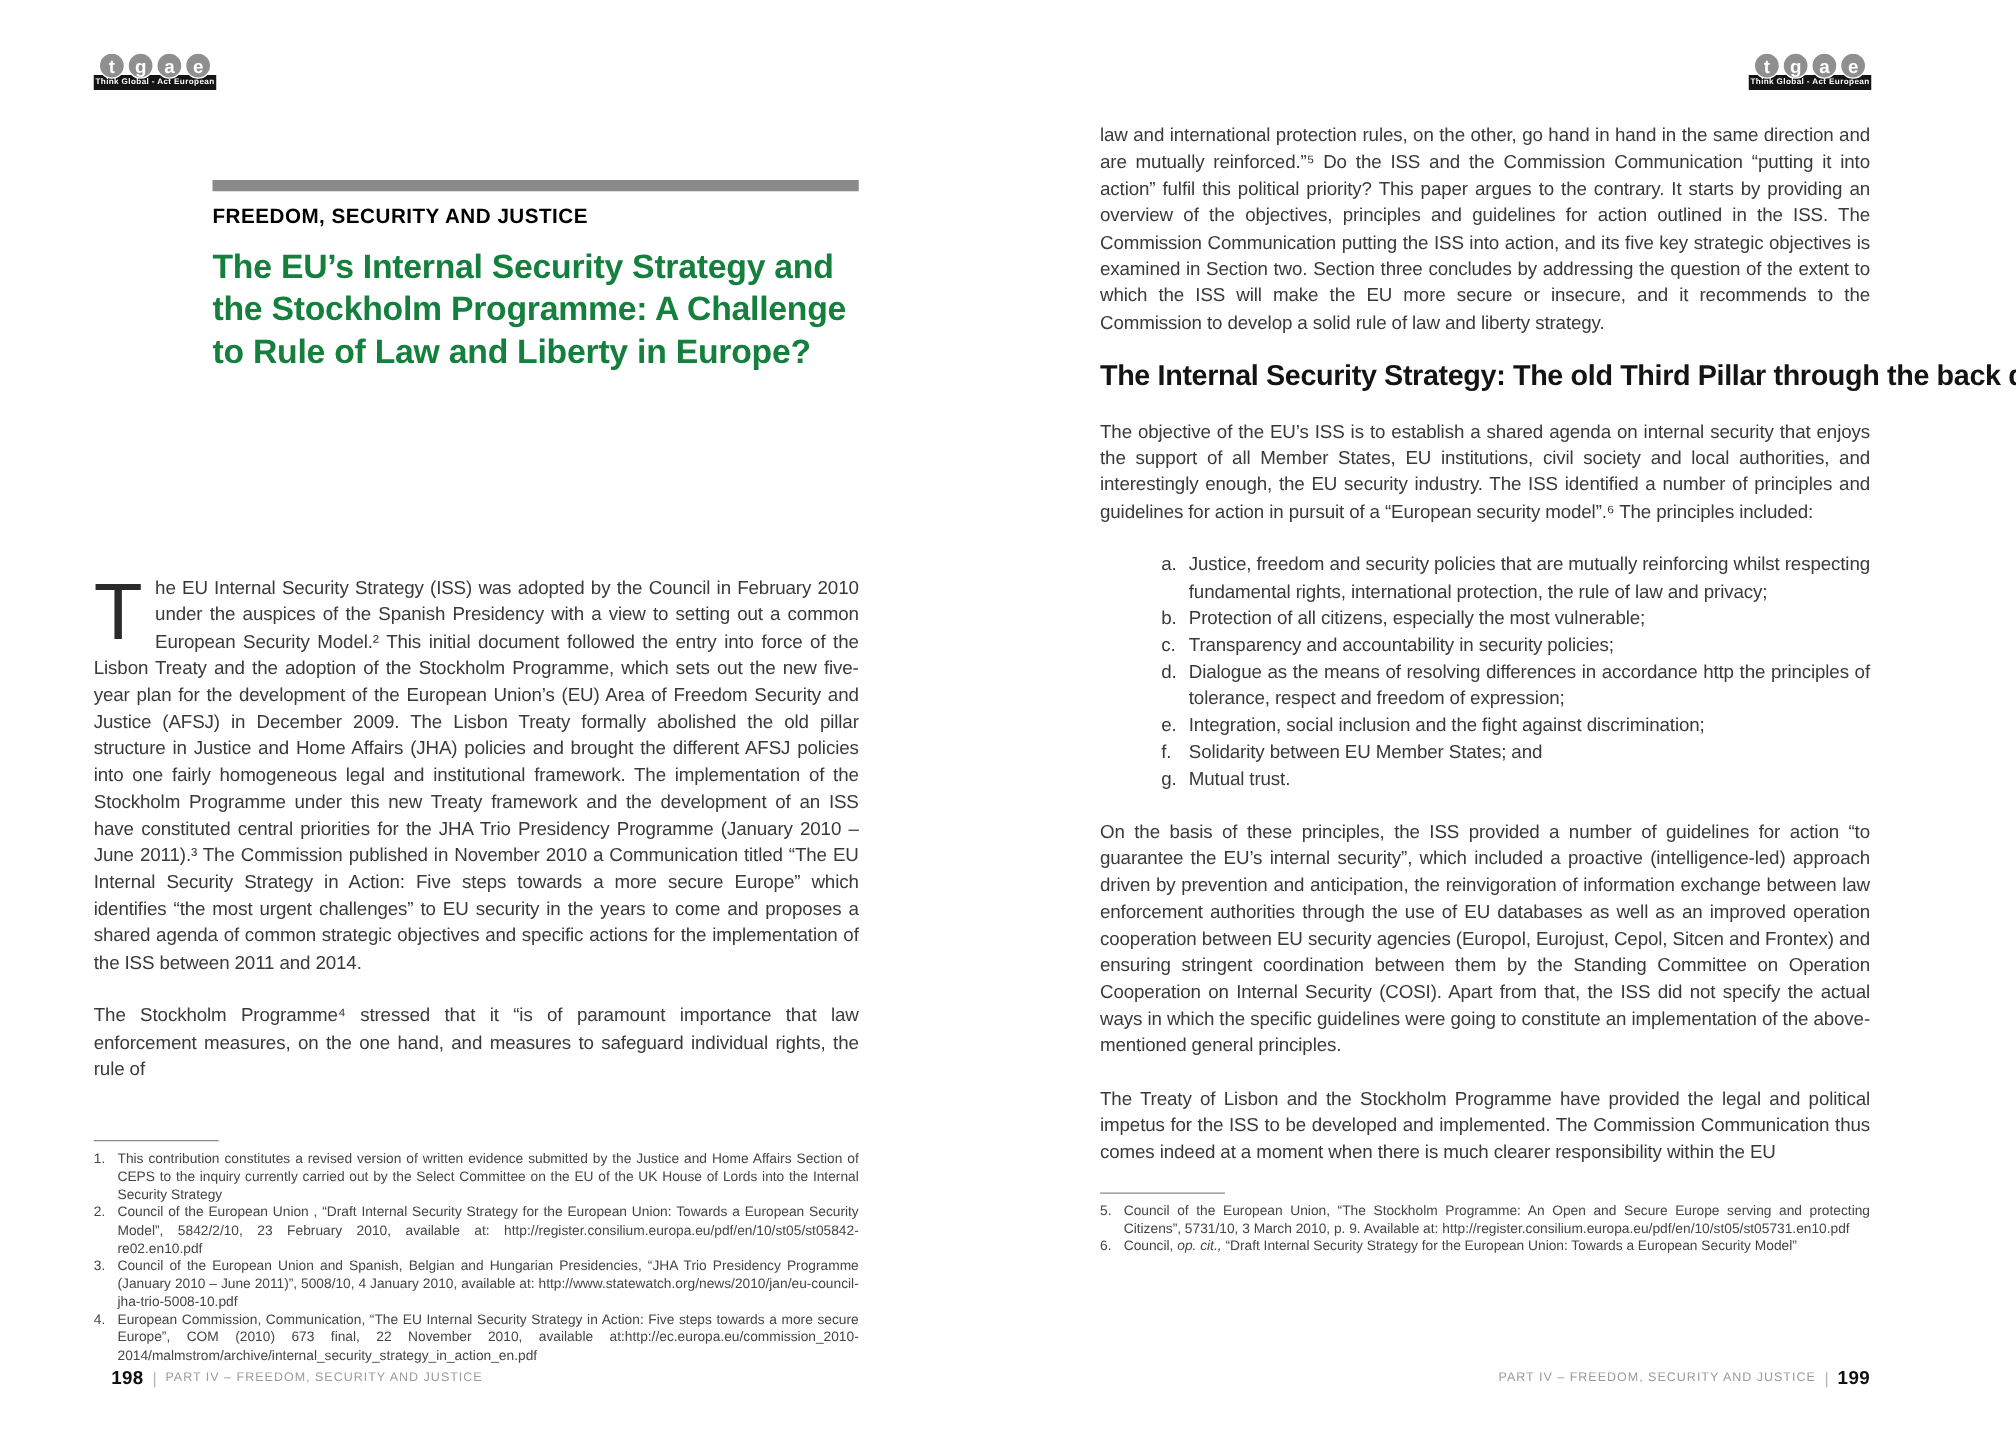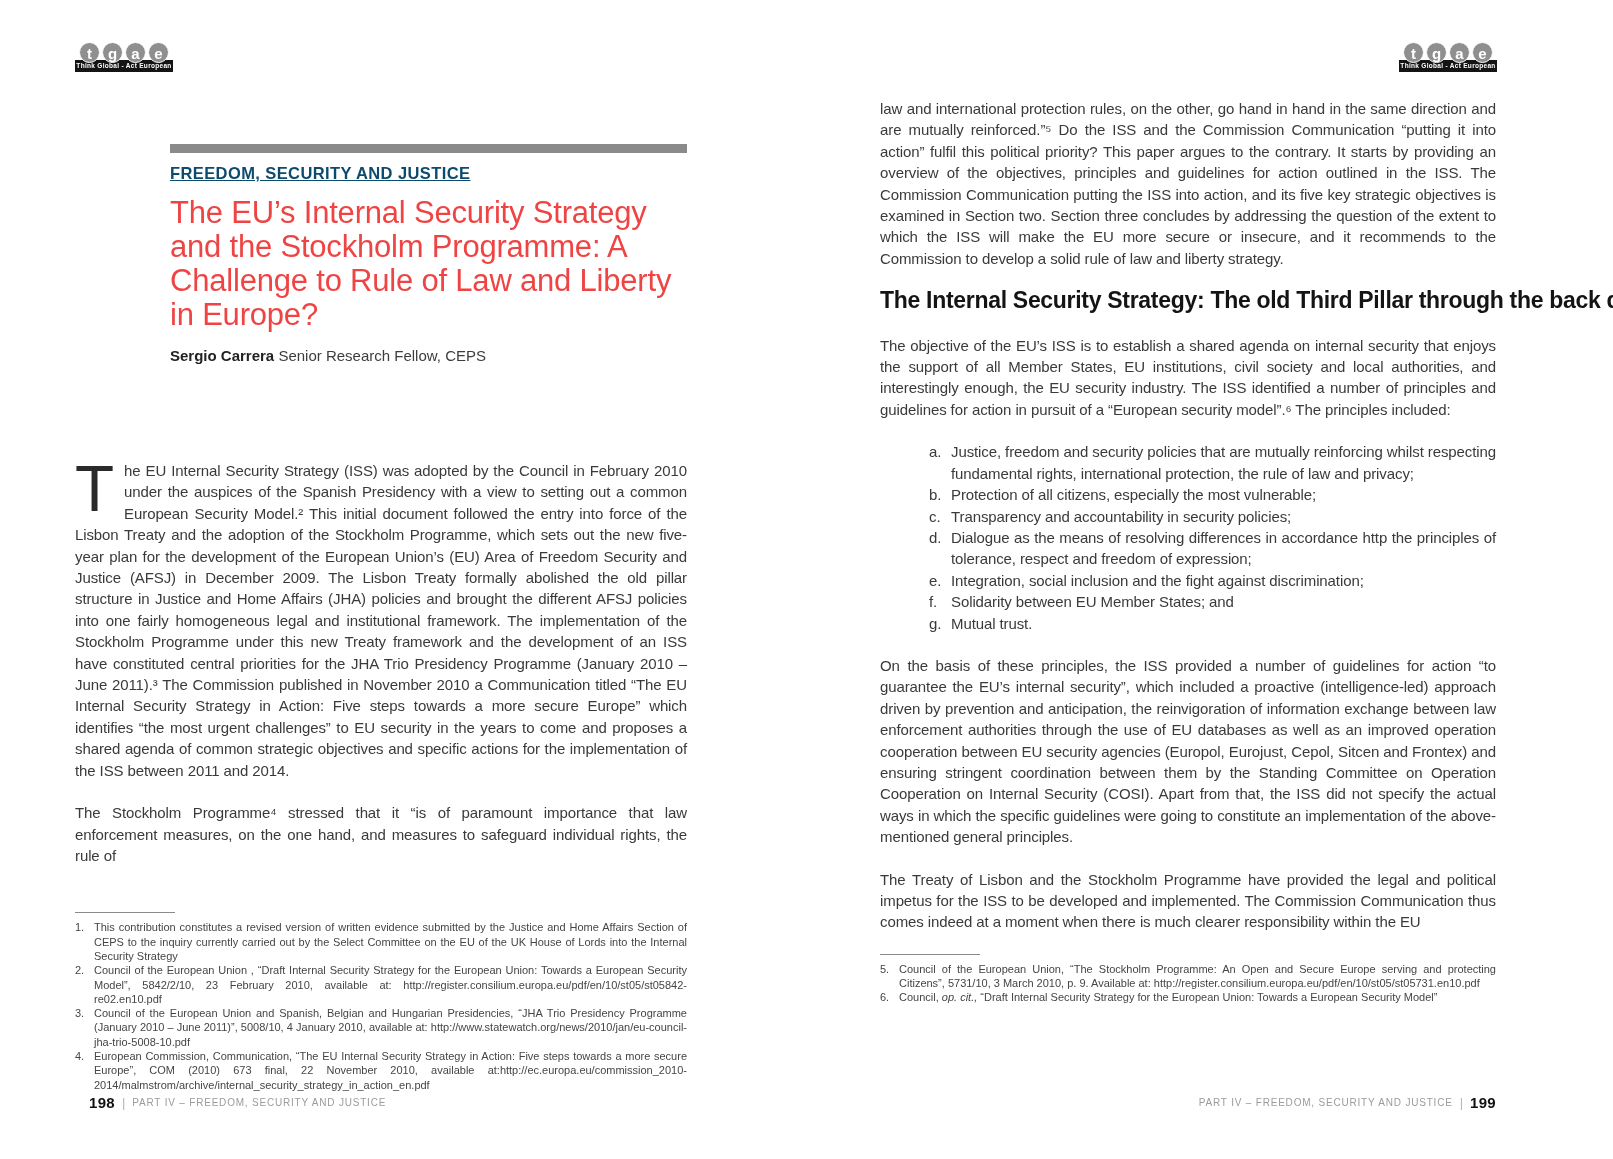"FREEDOM, SECURITY AND JUSTICE" .kicker { color: #0c4a6e -> #000000; text-decoration: underline -> none }
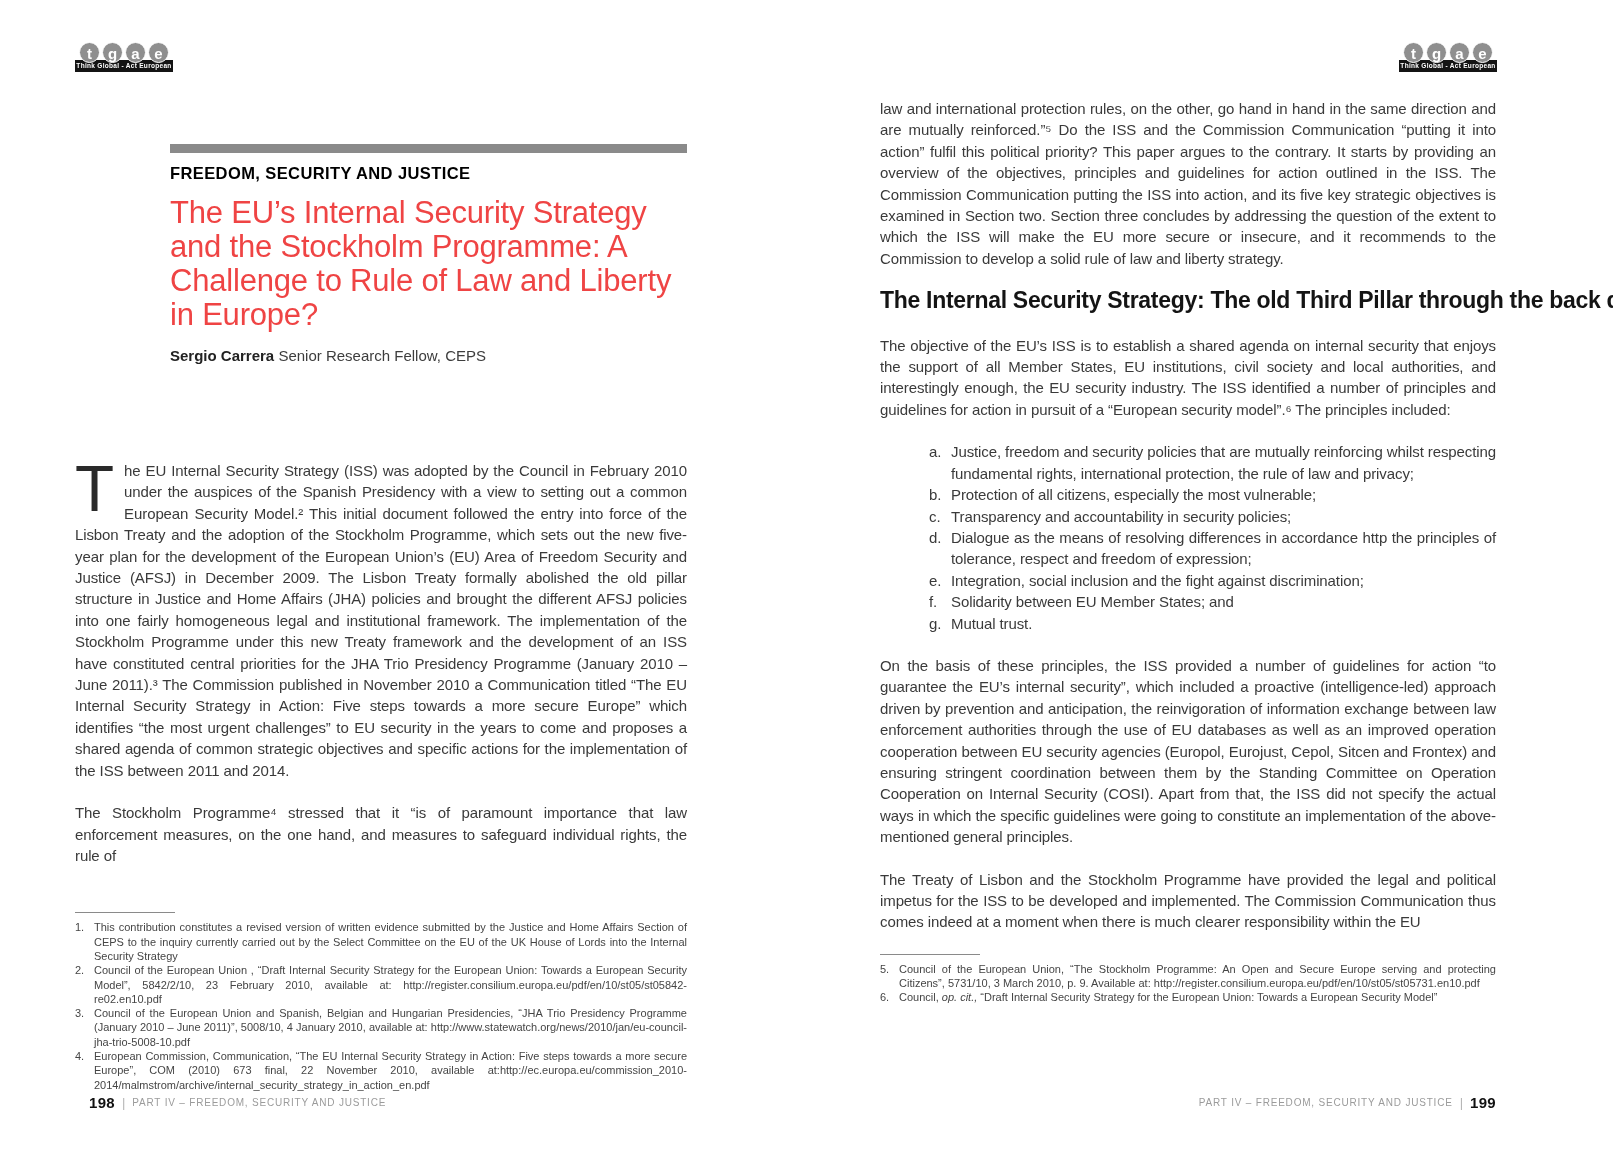"The EU’s Internal Security Strategy" .title { color: #ef4444 -> #15803d; font-size: 31px -> 27px; font-weight: normal -> bold }
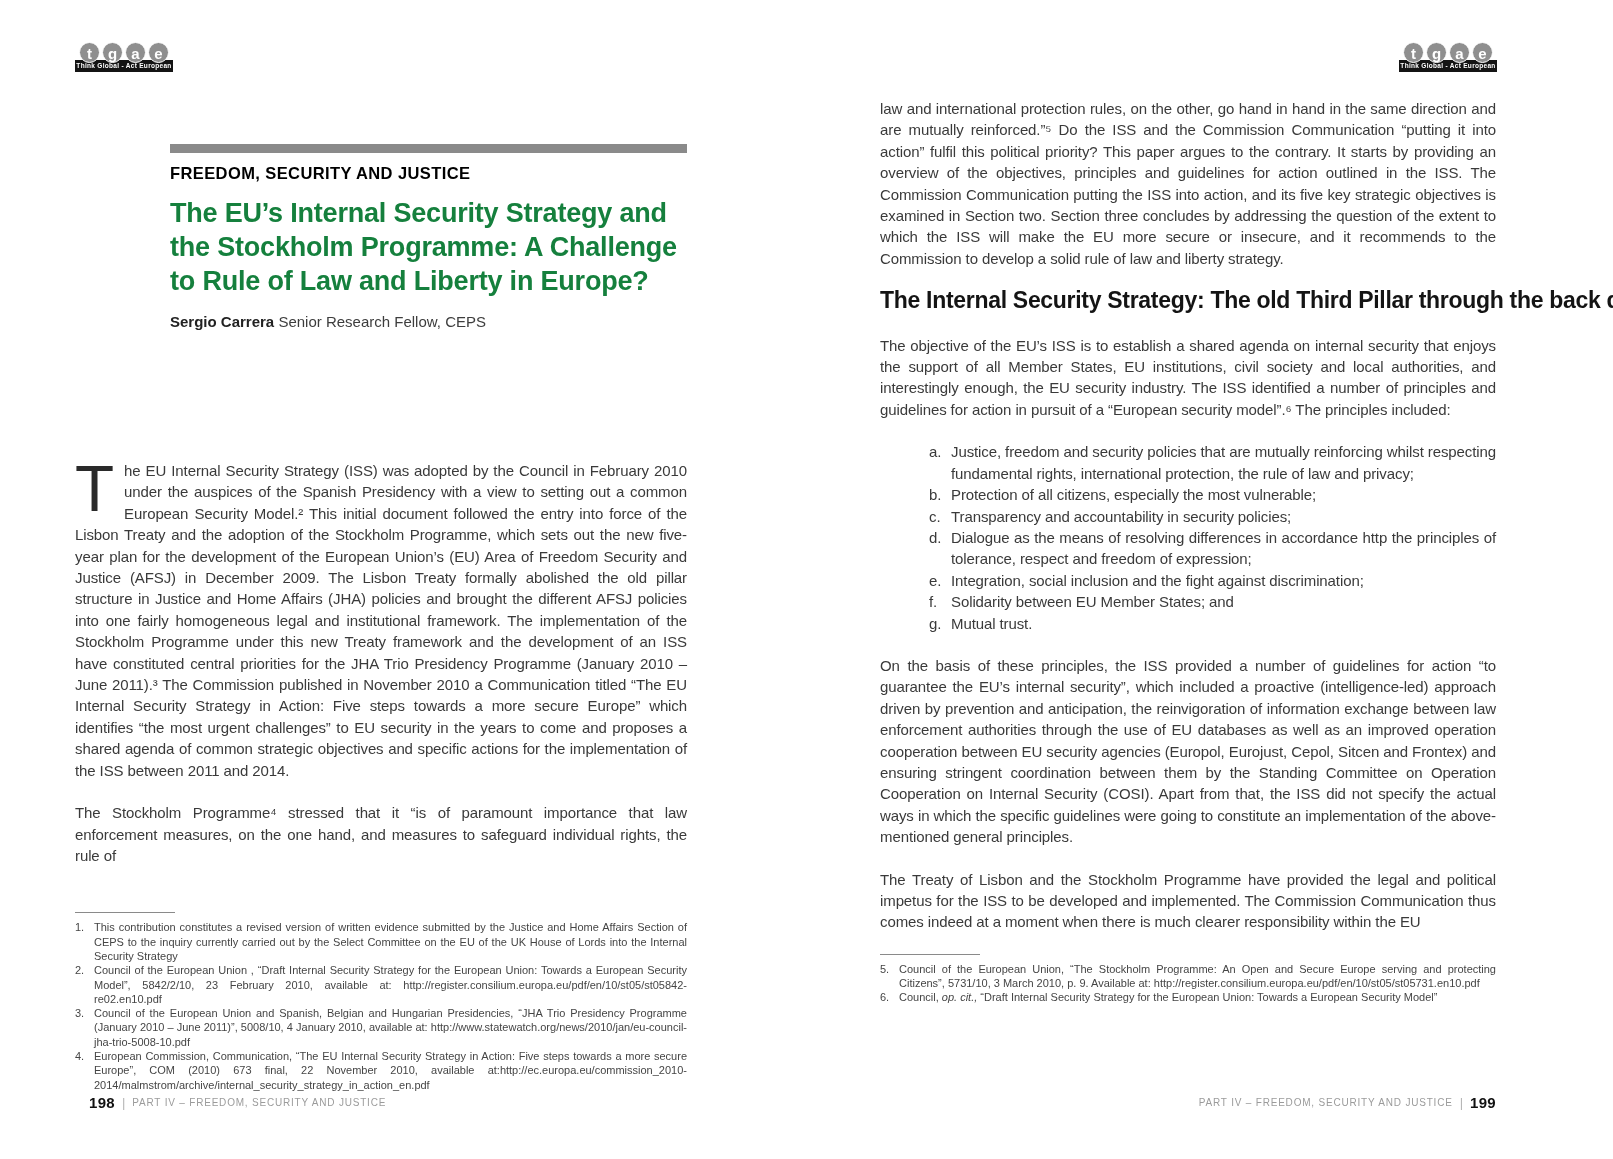"Sergio Carrera Senior Research Fellow," div.author-line { html: <div> <span>Sergio Carrera</span><span> Senior Research Fellow, CEPS</span> </div> -> none }
